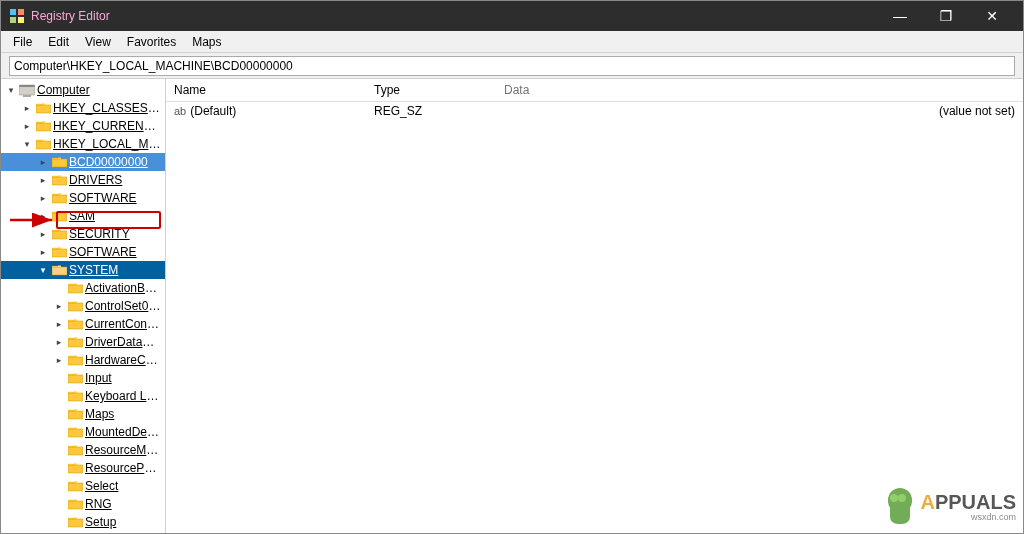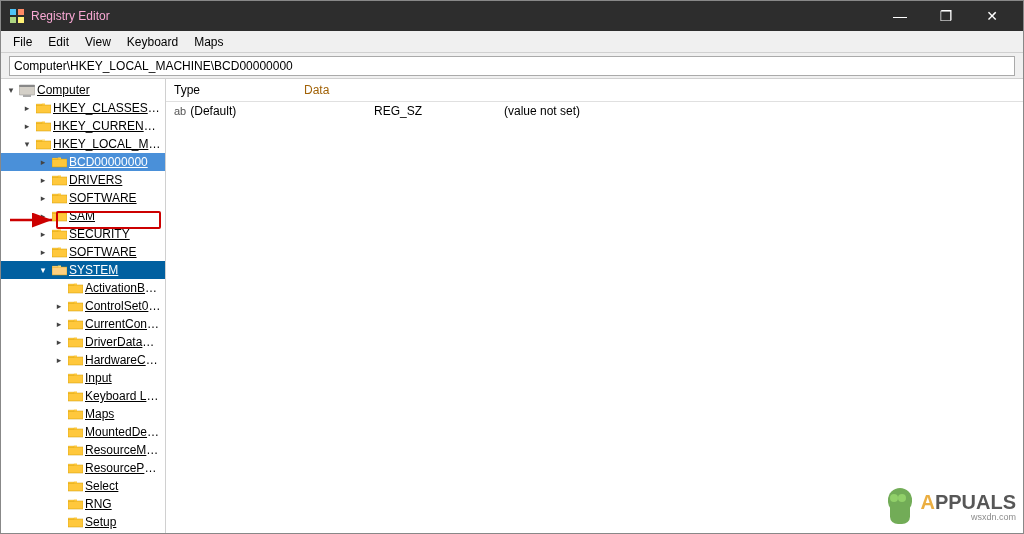"Keyboard" span.menu-item { text: Keyboard -> Favorites }
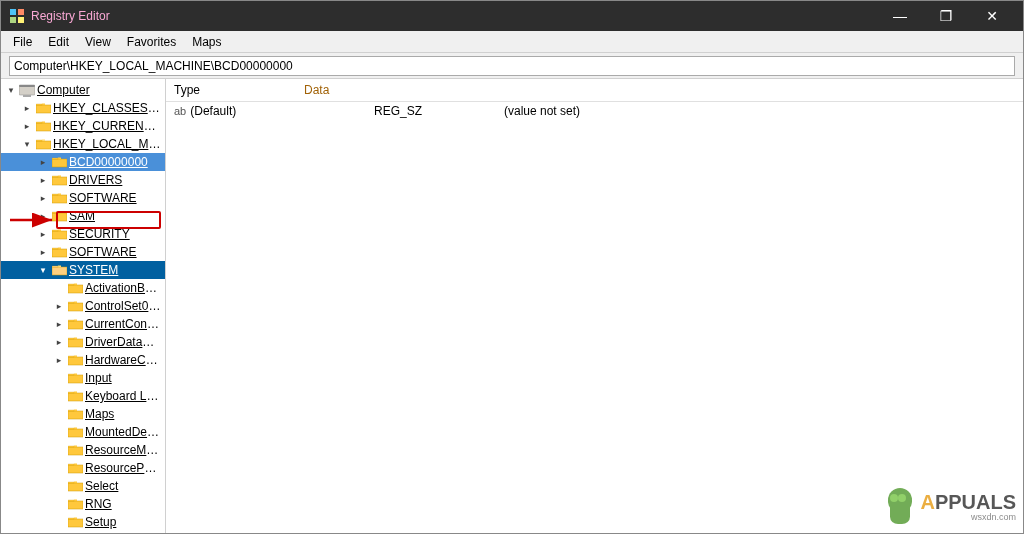"Name" span.col-name { html: none -> <span>Name</span> }
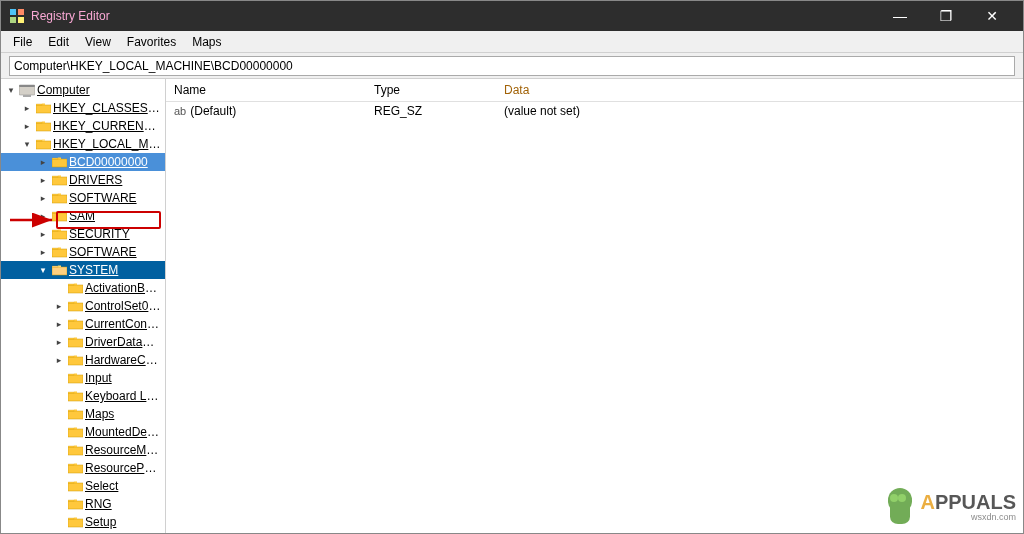"Data" .col-data { color: #a16207 -> #737373 }
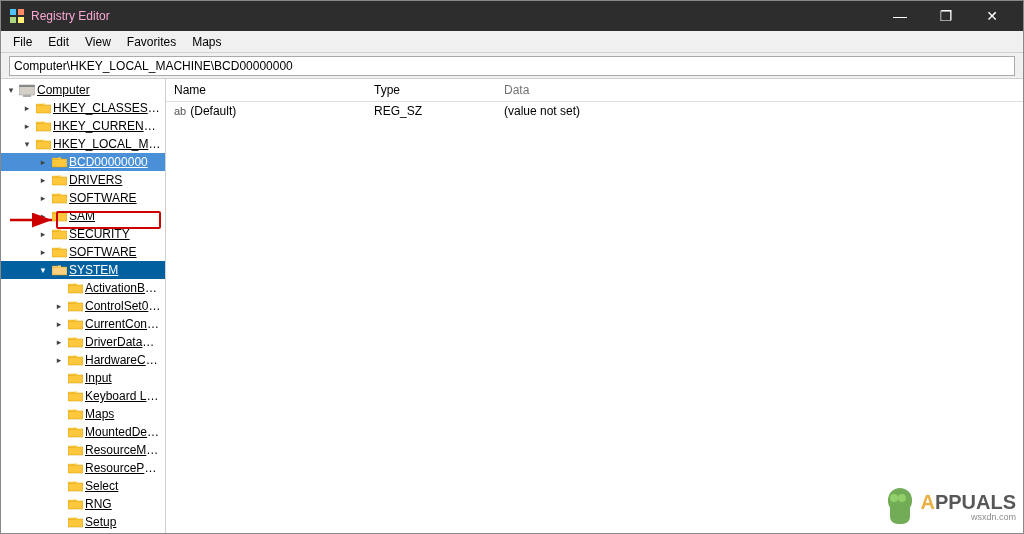"(value not set)" .val-data { text-align: none -> right }
